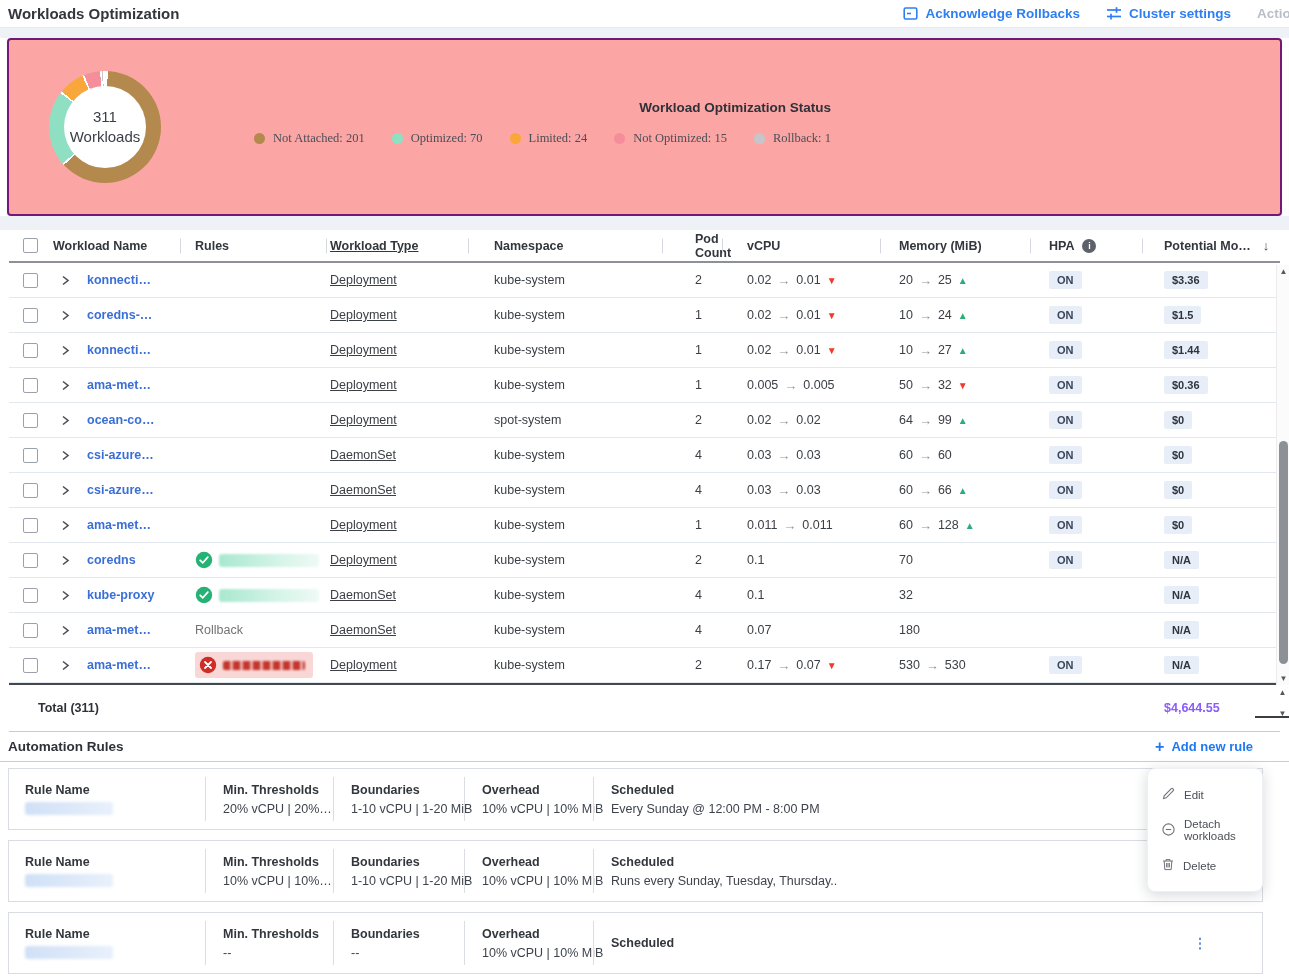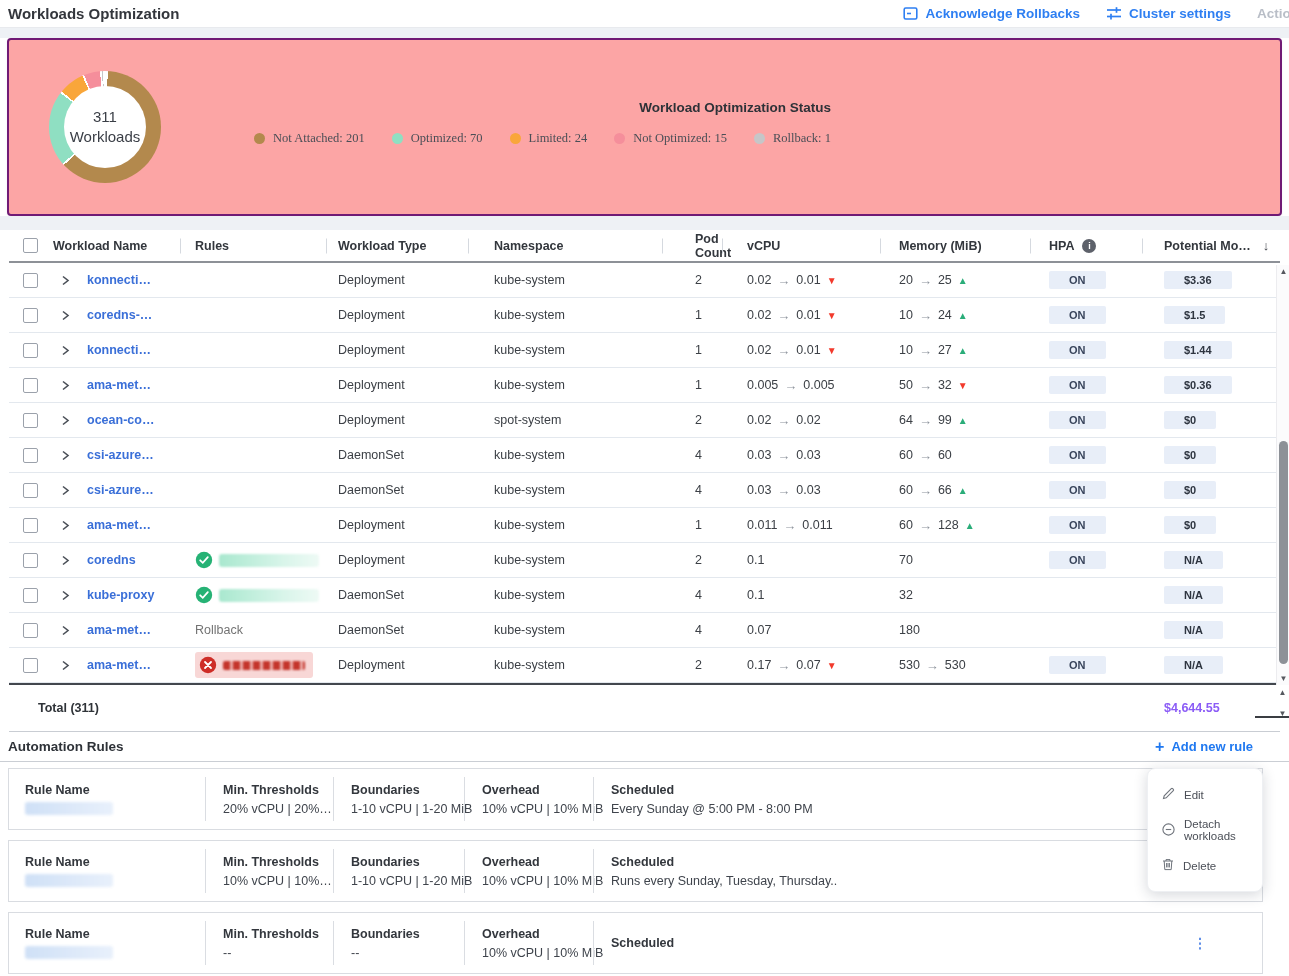"Workload Type" .p-type { padding-left: 12px -> 4px; text-decoration: none -> underline }
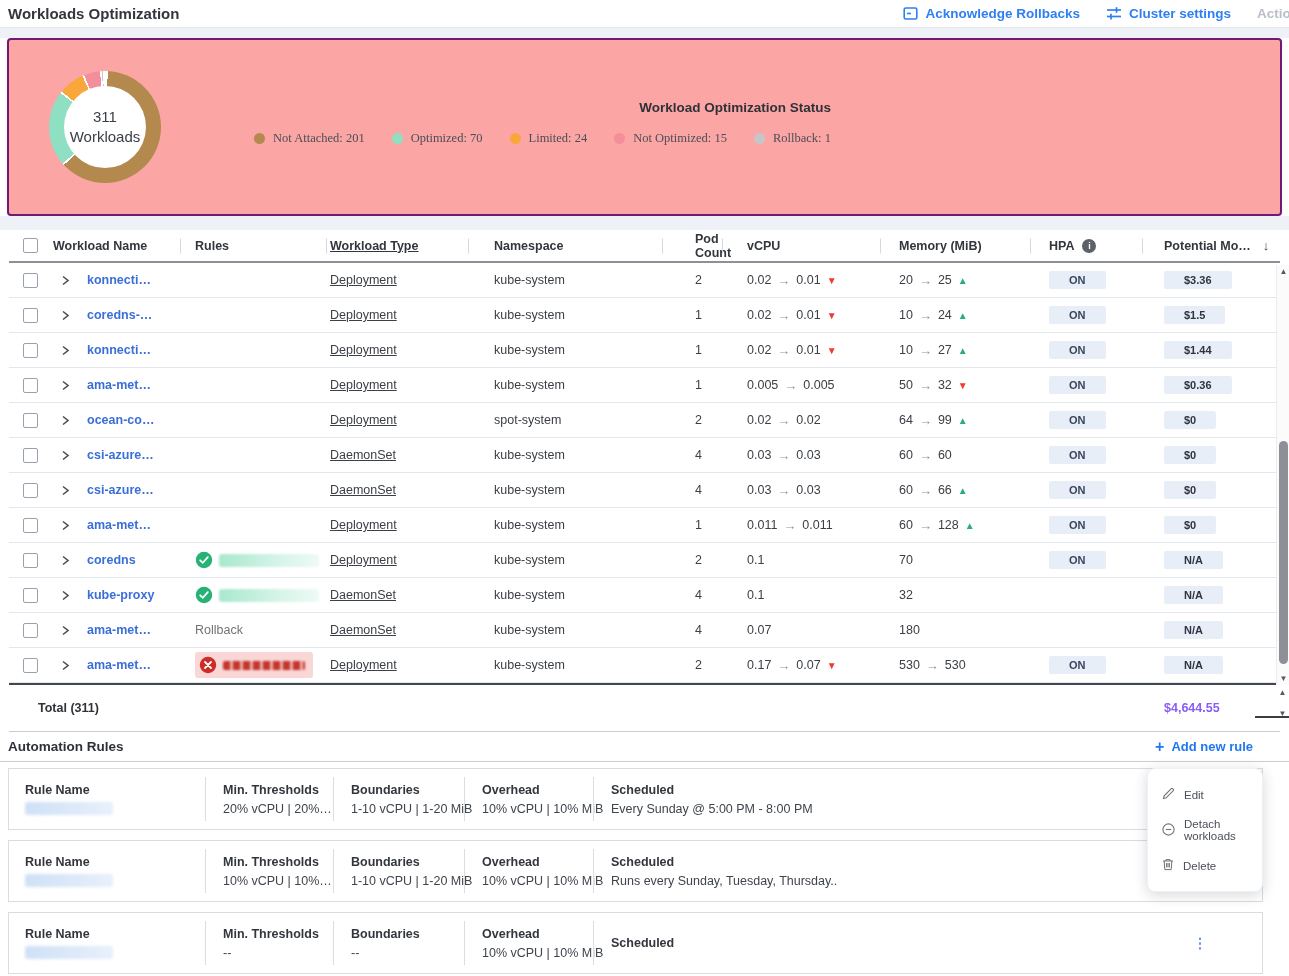"ON" .badge { padding: 3px 20px -> 3px 8px }
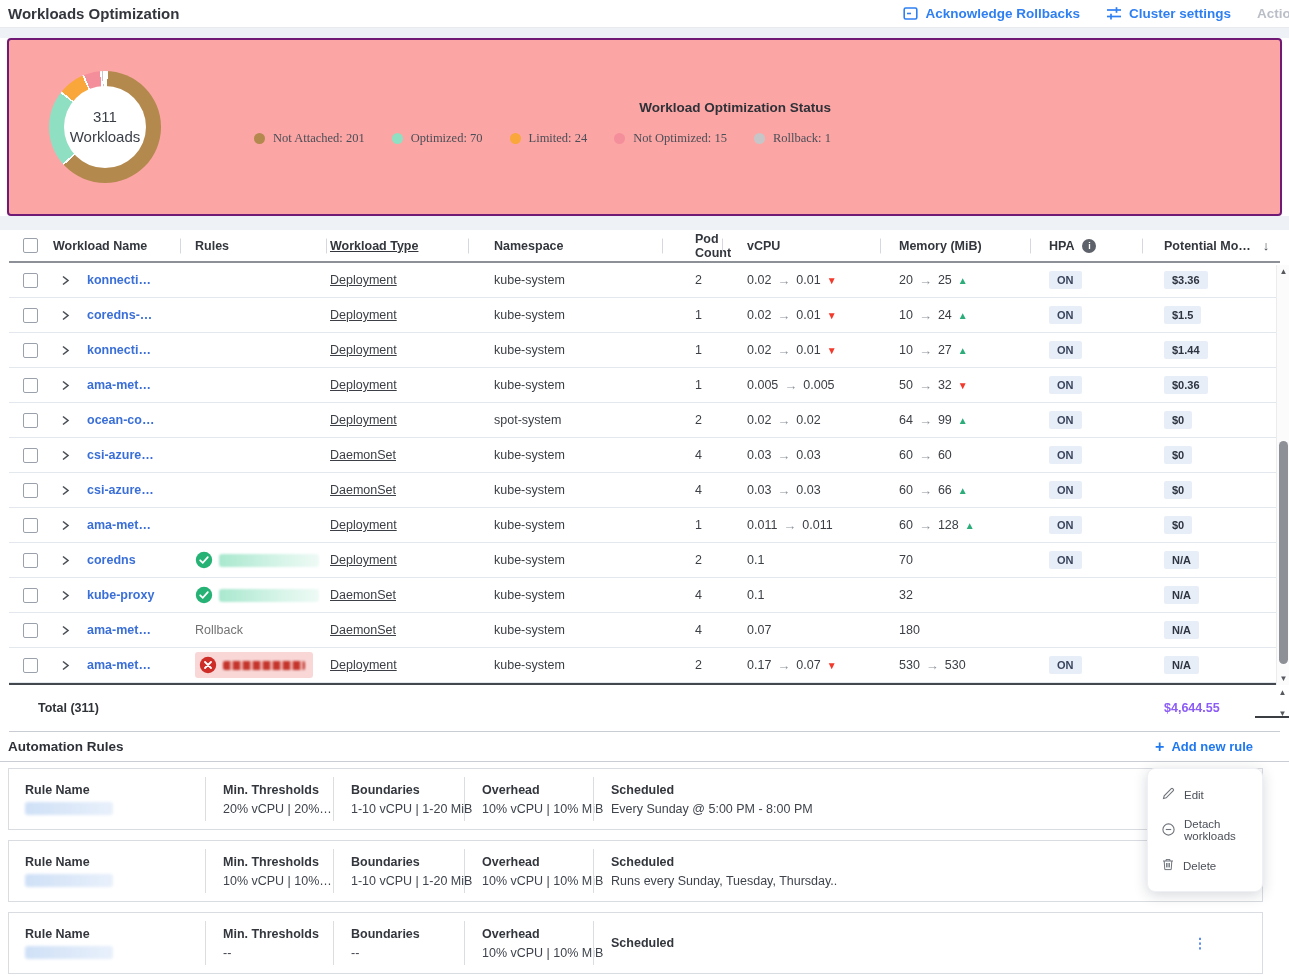"Every Sunday @ 5:00 PM" div.rc-value { text: 5:00 -> 12:00 }
